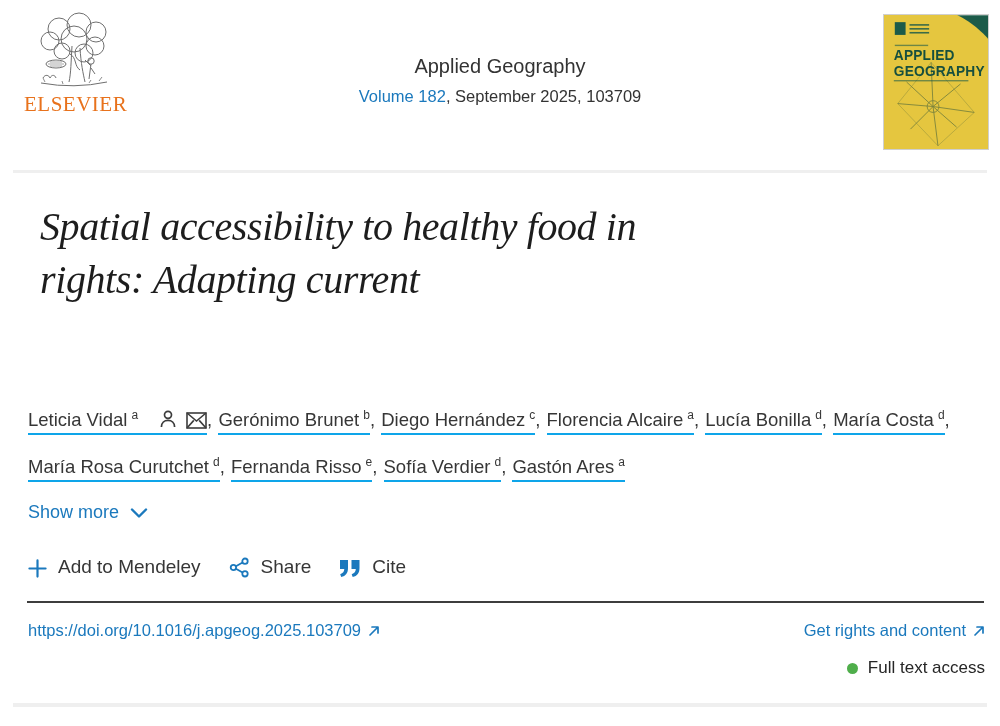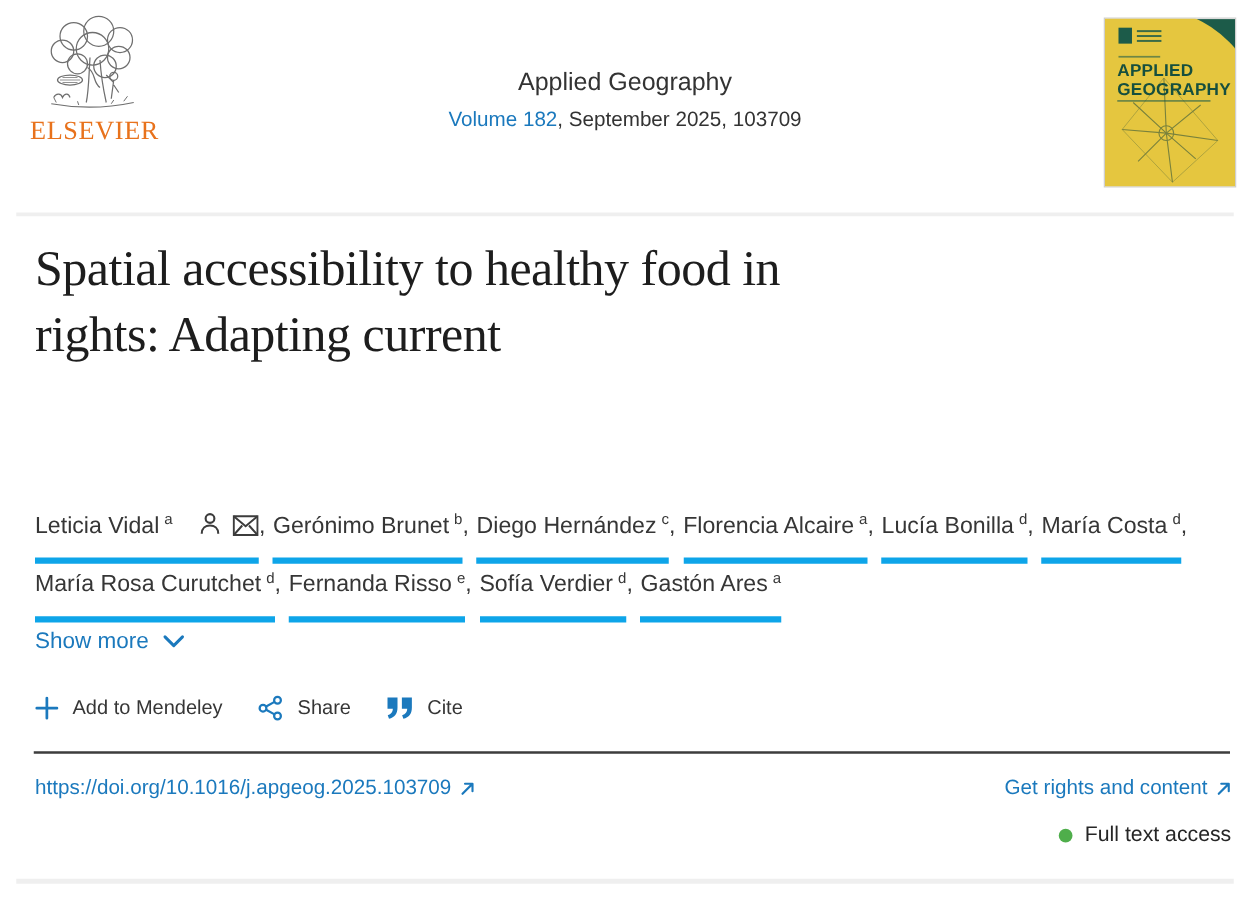"Spatial accessibility to healthy food" .article-title { font-style: none -> italic; margin: 0 -> 12px }
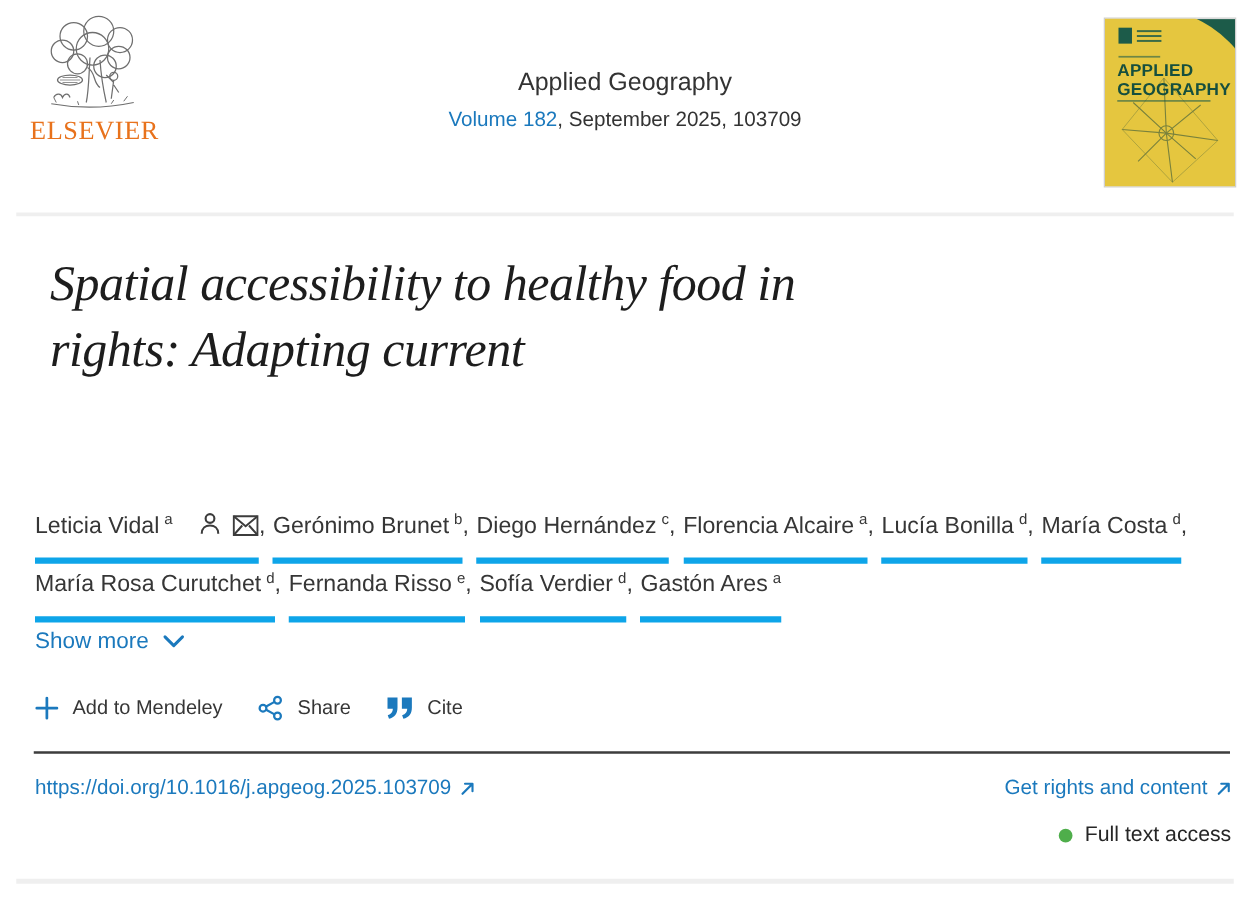"Leticia Vidal a" .author { border-bottom: 5px solid #0ea5e9 -> 2px solid #0ea5e9; padding-bottom: 16px -> 3px }
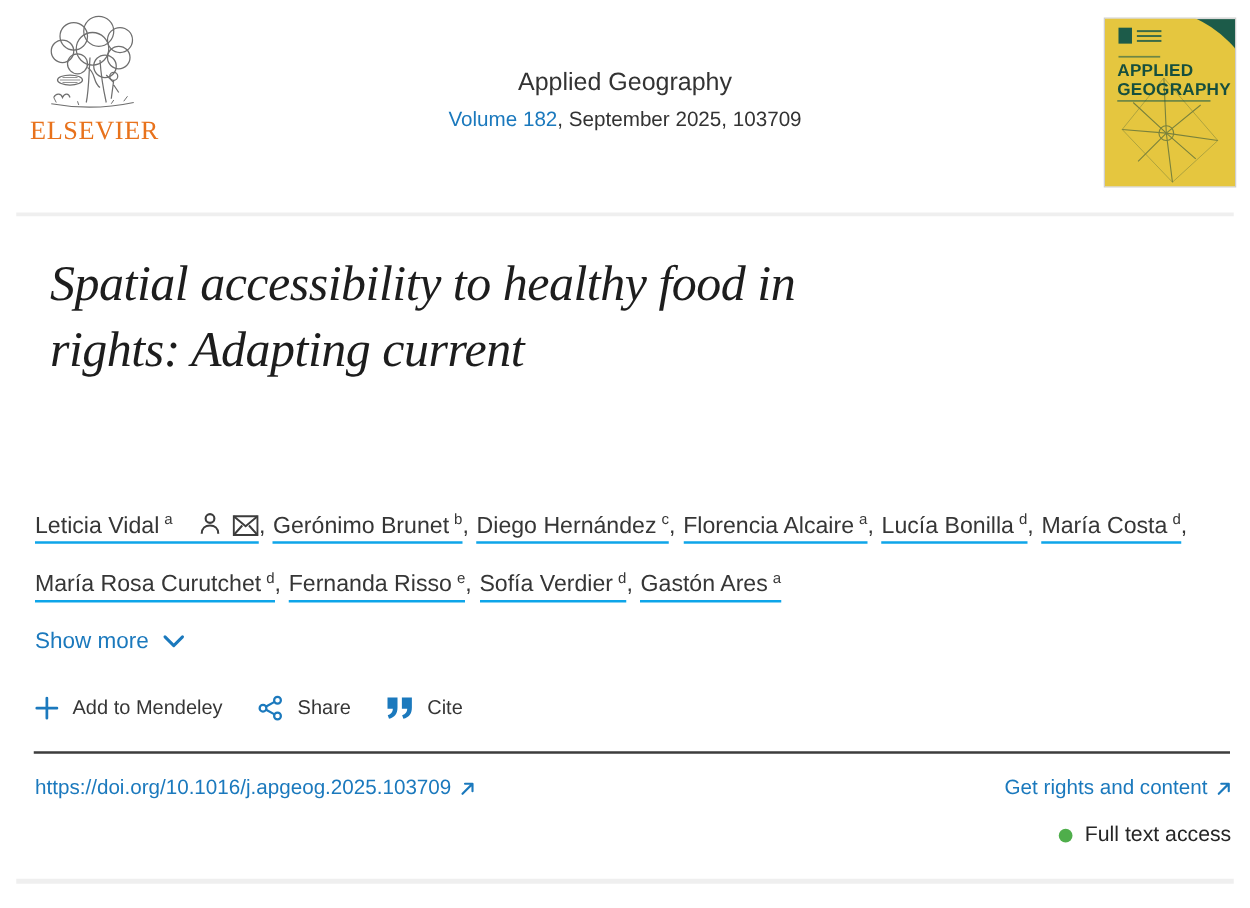"Add to Mendeley" .action-btn { align-items: center -> flex-end; font-size: 16px -> 19px }
